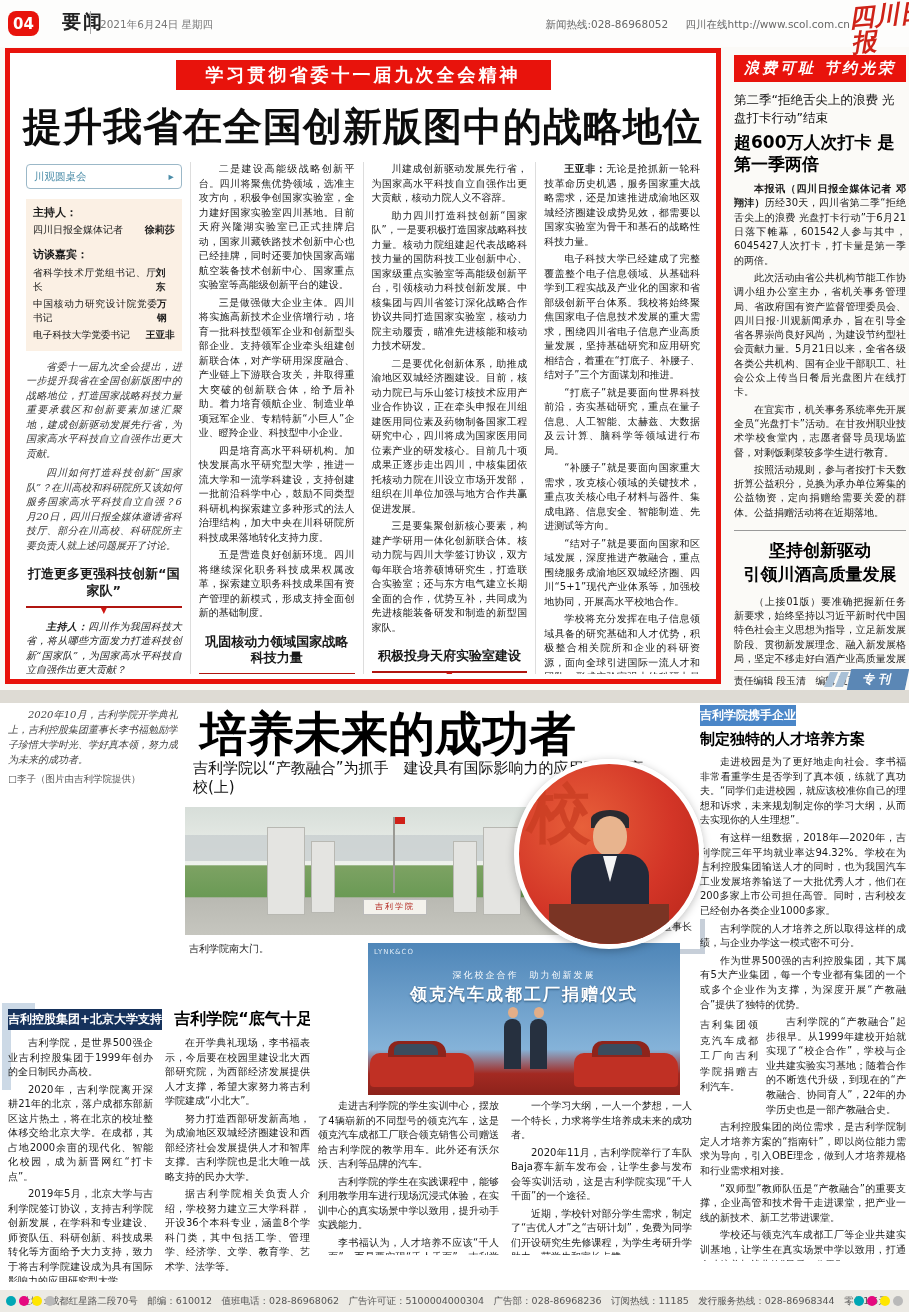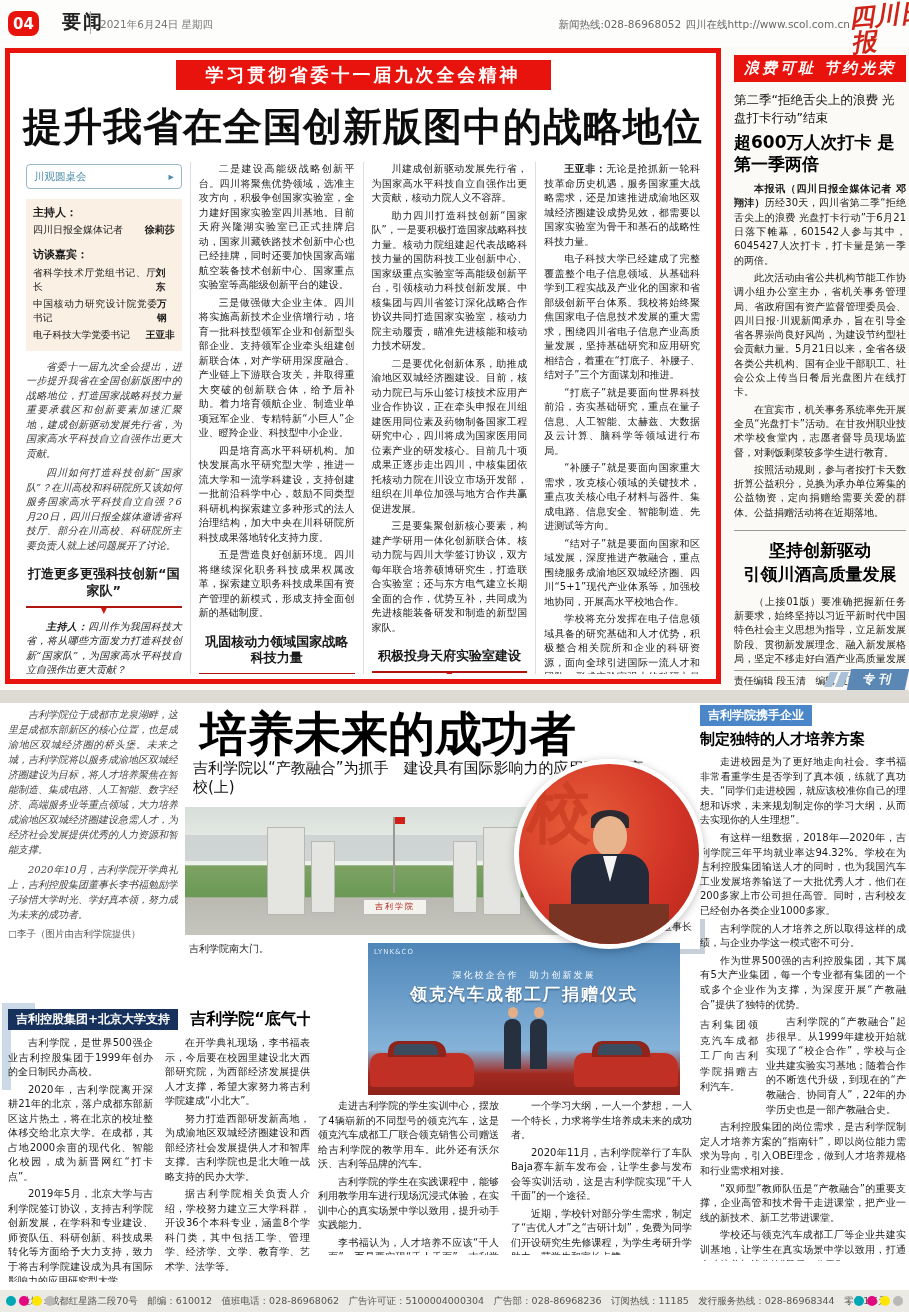"新闻热线:028-86968052" .mast-right span { margin-left: 1px -> 14px }
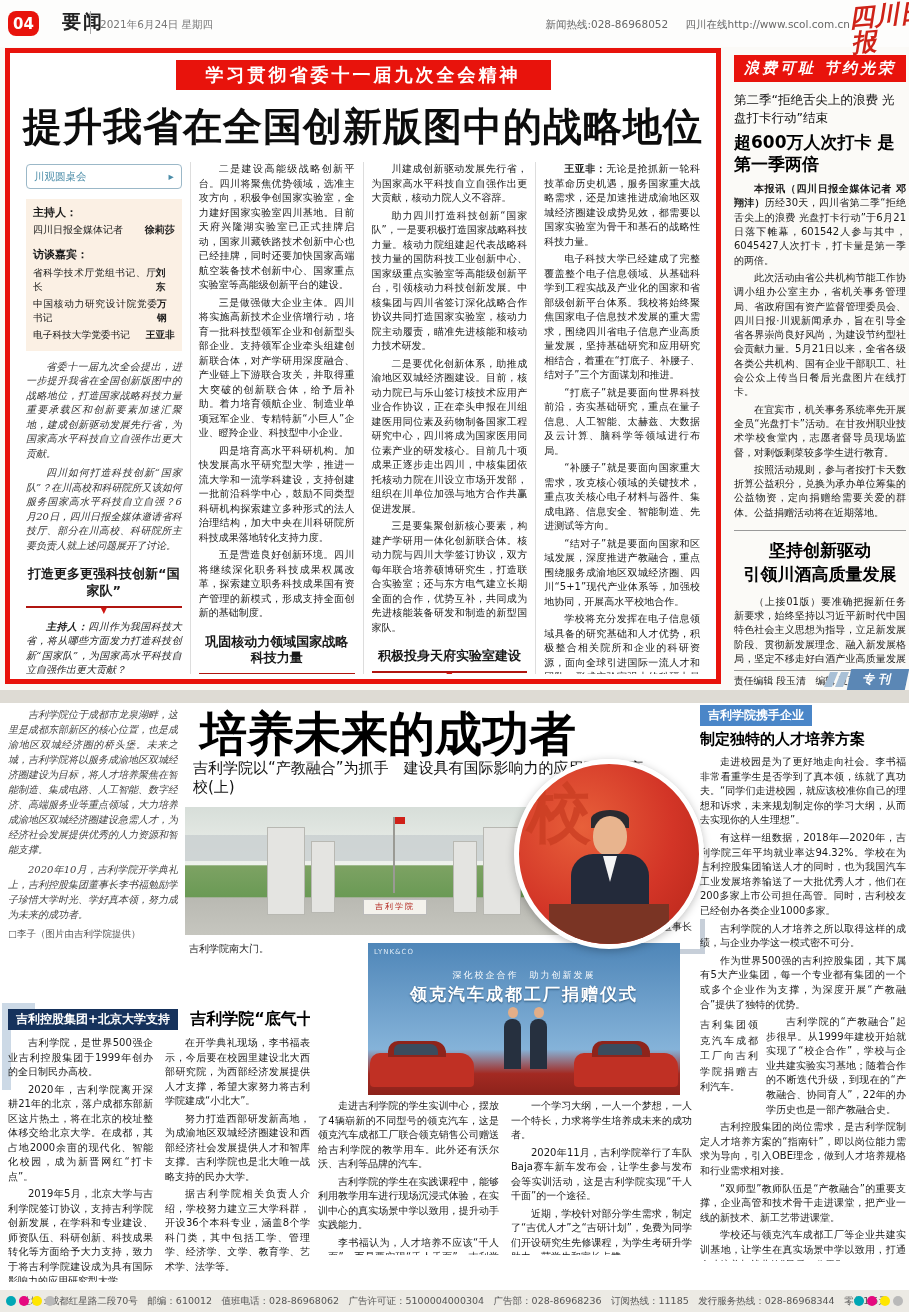"吉利学院位于成都市龙泉湖畔，这里是成都东部新区的核心位置，也是成渝地区双城经济圈" div.blk { html: <div>吉利学院位于成都市龙泉湖畔，这里是成都东部新区的核心位置，也是成渝地区双城经济圈的桥头堡。未来之城，吉利学院将以服务成渝地区双城经济圈建设为目标，将人才培养聚焦在智能制造、集成电路、人工智能、数字经济、高端服务业等重点领域，大力培养成渝地区双城经济圈建设急需人才，为经济社会发展提供优秀的人力资源和智能支撑。</div> -> none }
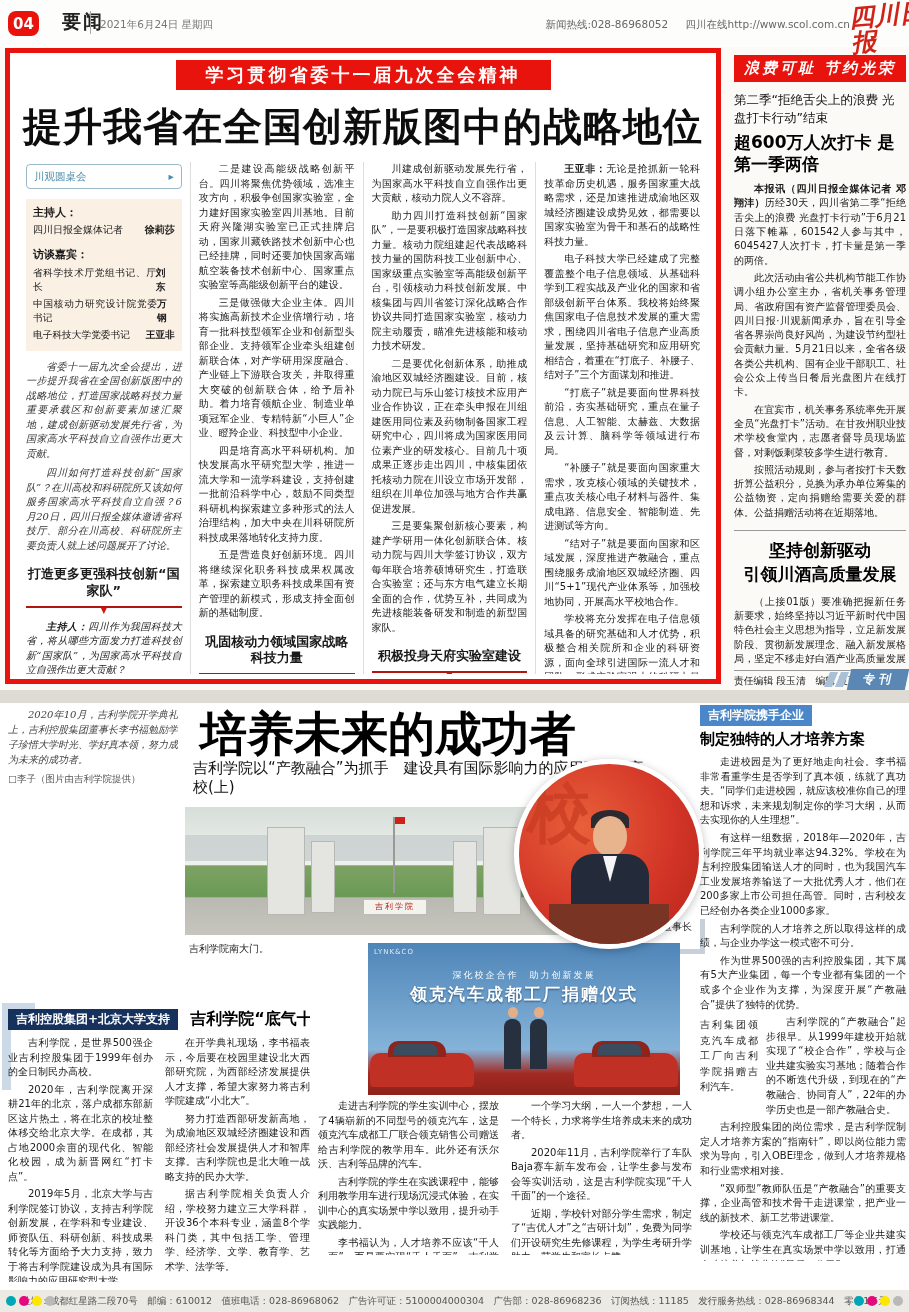"吉利学院携手企业" .tag { padding: 2px 8px -> 2px 0 }
